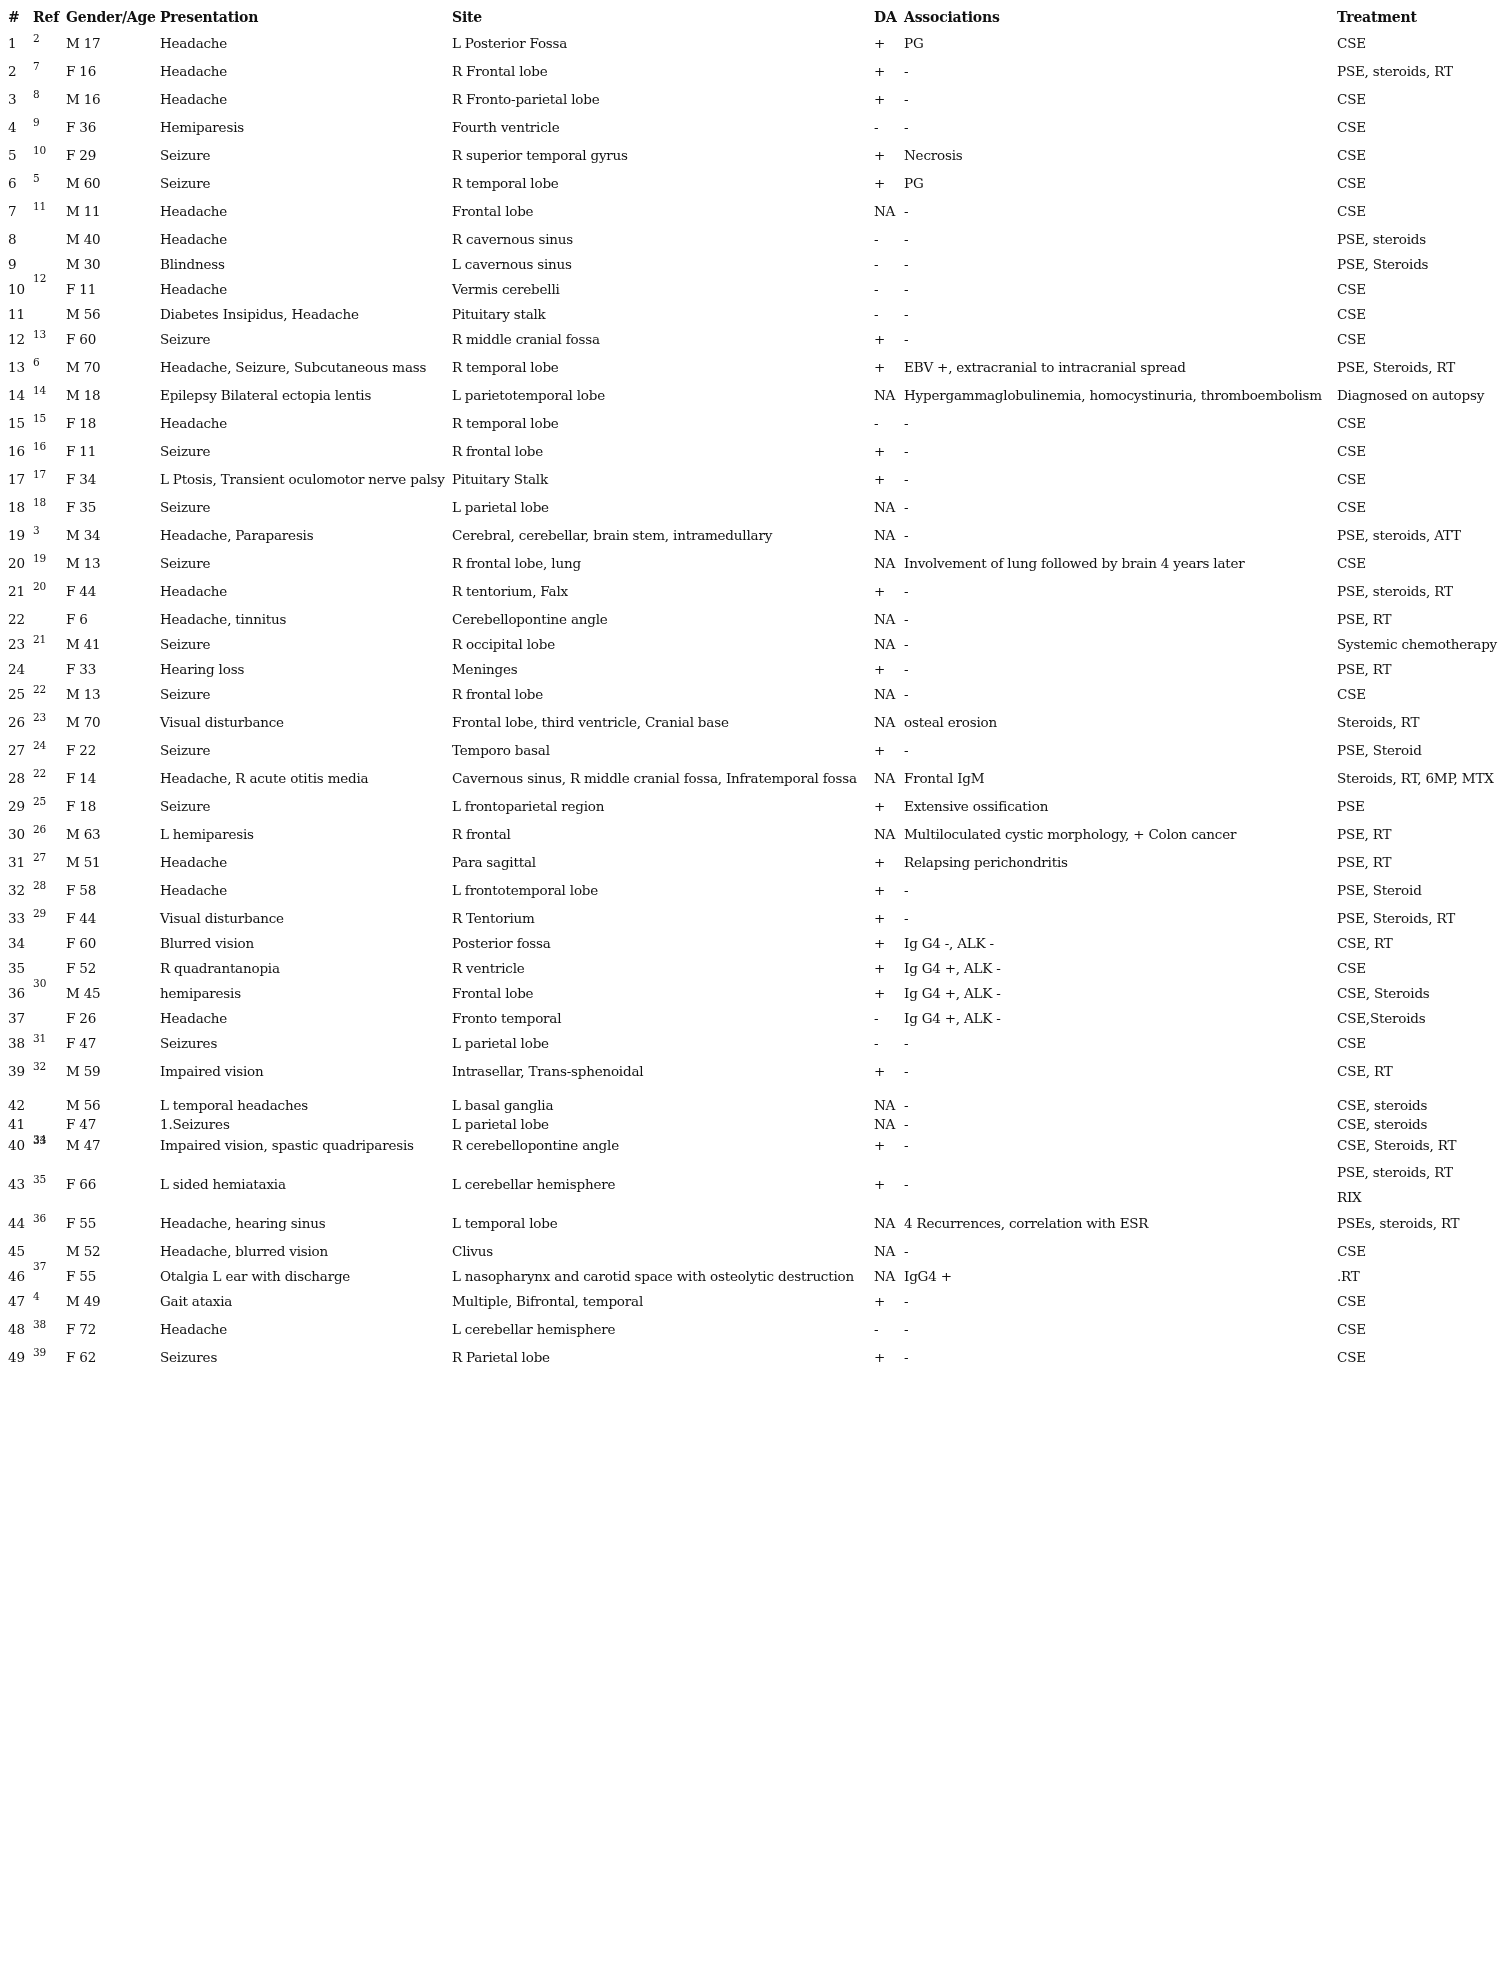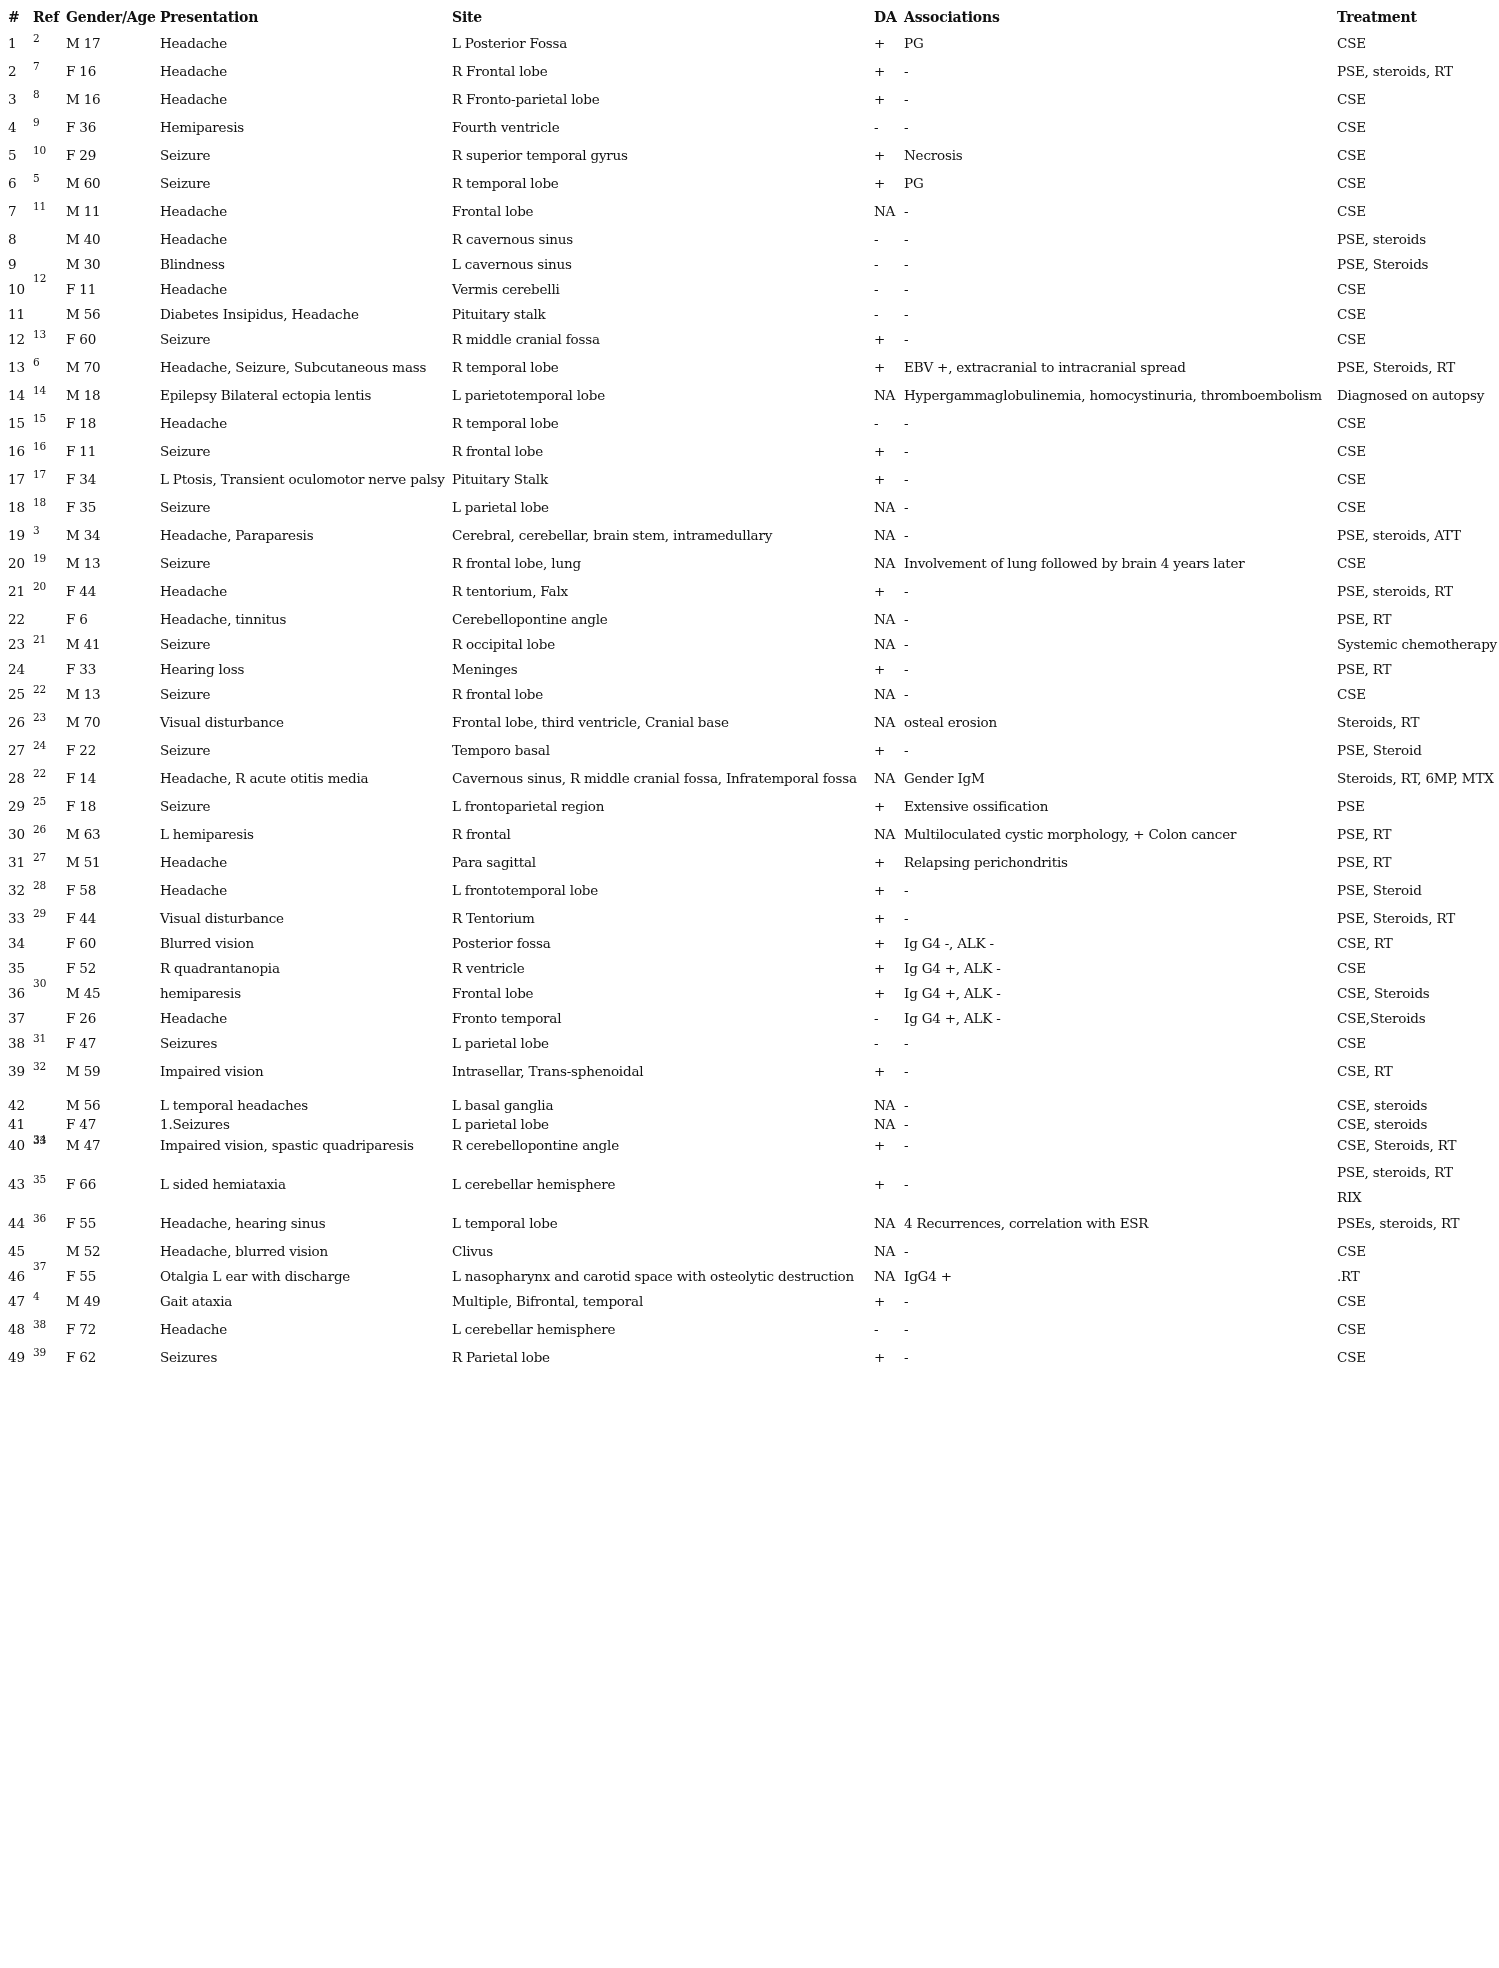"Gender IgM" span.cell { text: Gender -> Frontal }
